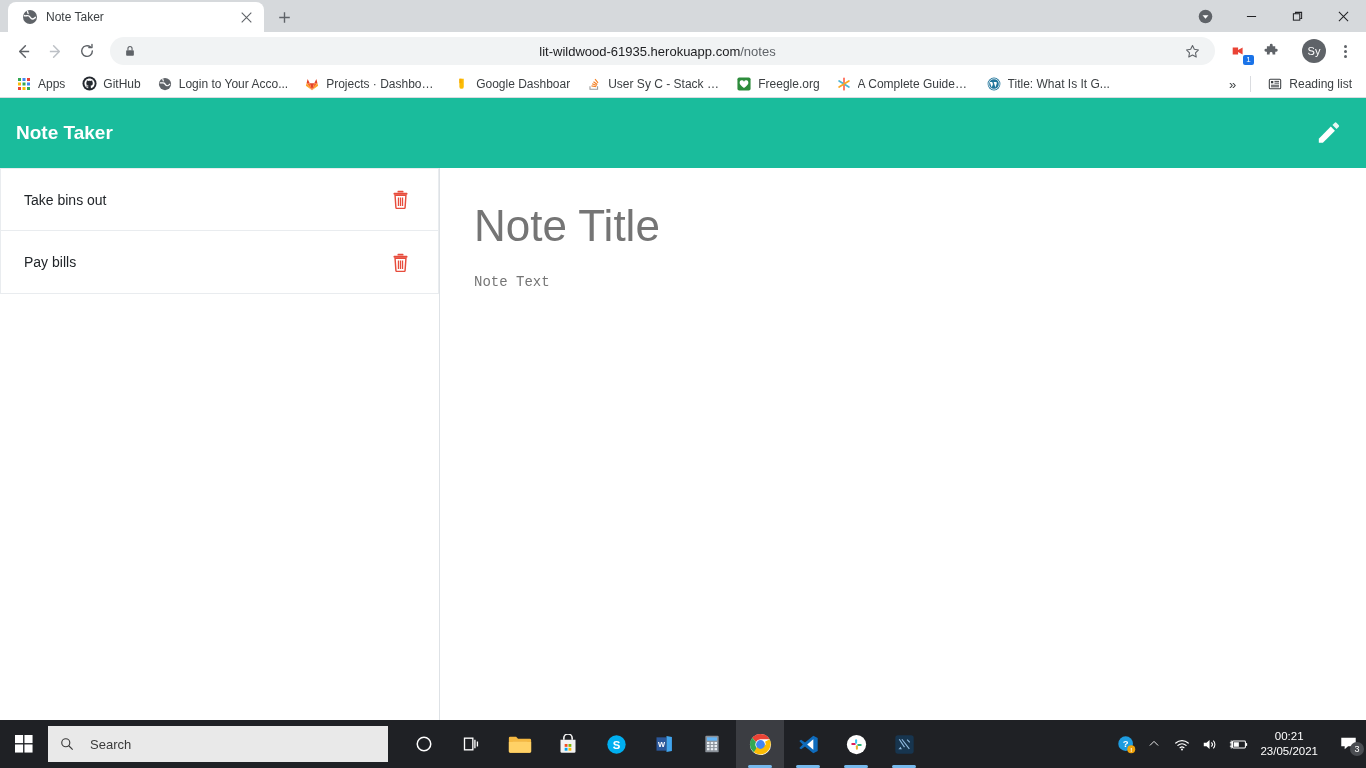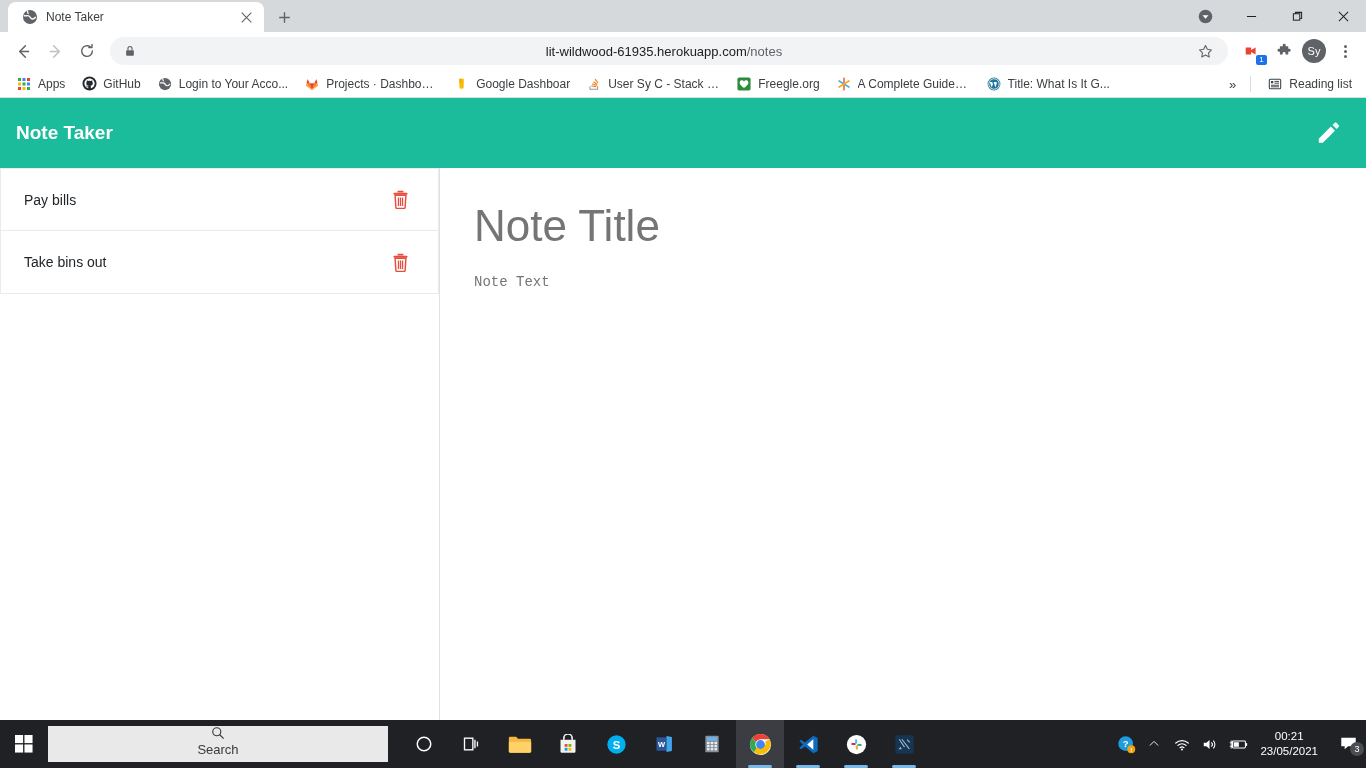"Sy" .avatar { margin-left: 2px -> 15px }
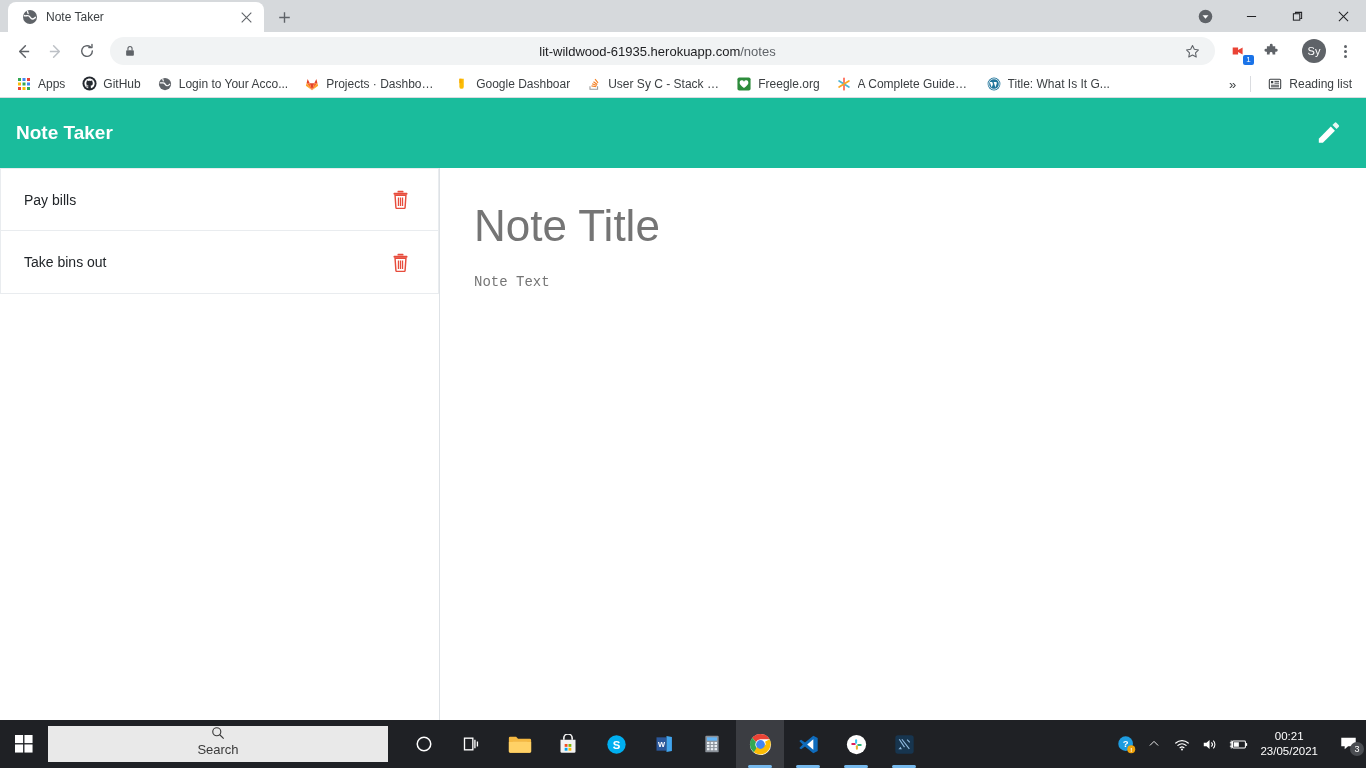"Pay bills" div.note-item { order: before "Take bins out" -> after "Take bins out" }
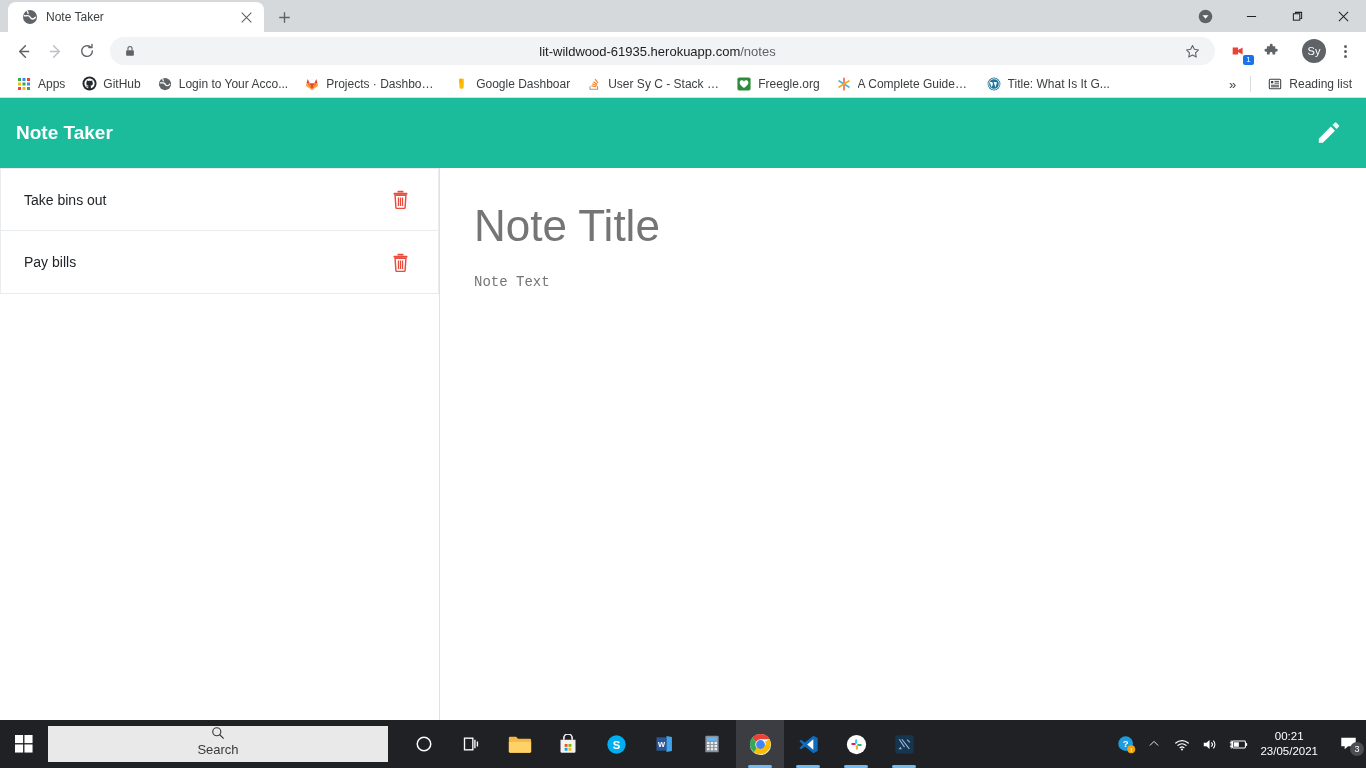"Search" .tb-search { flex-direction: column -> none; gap: 2px -> 16px }
